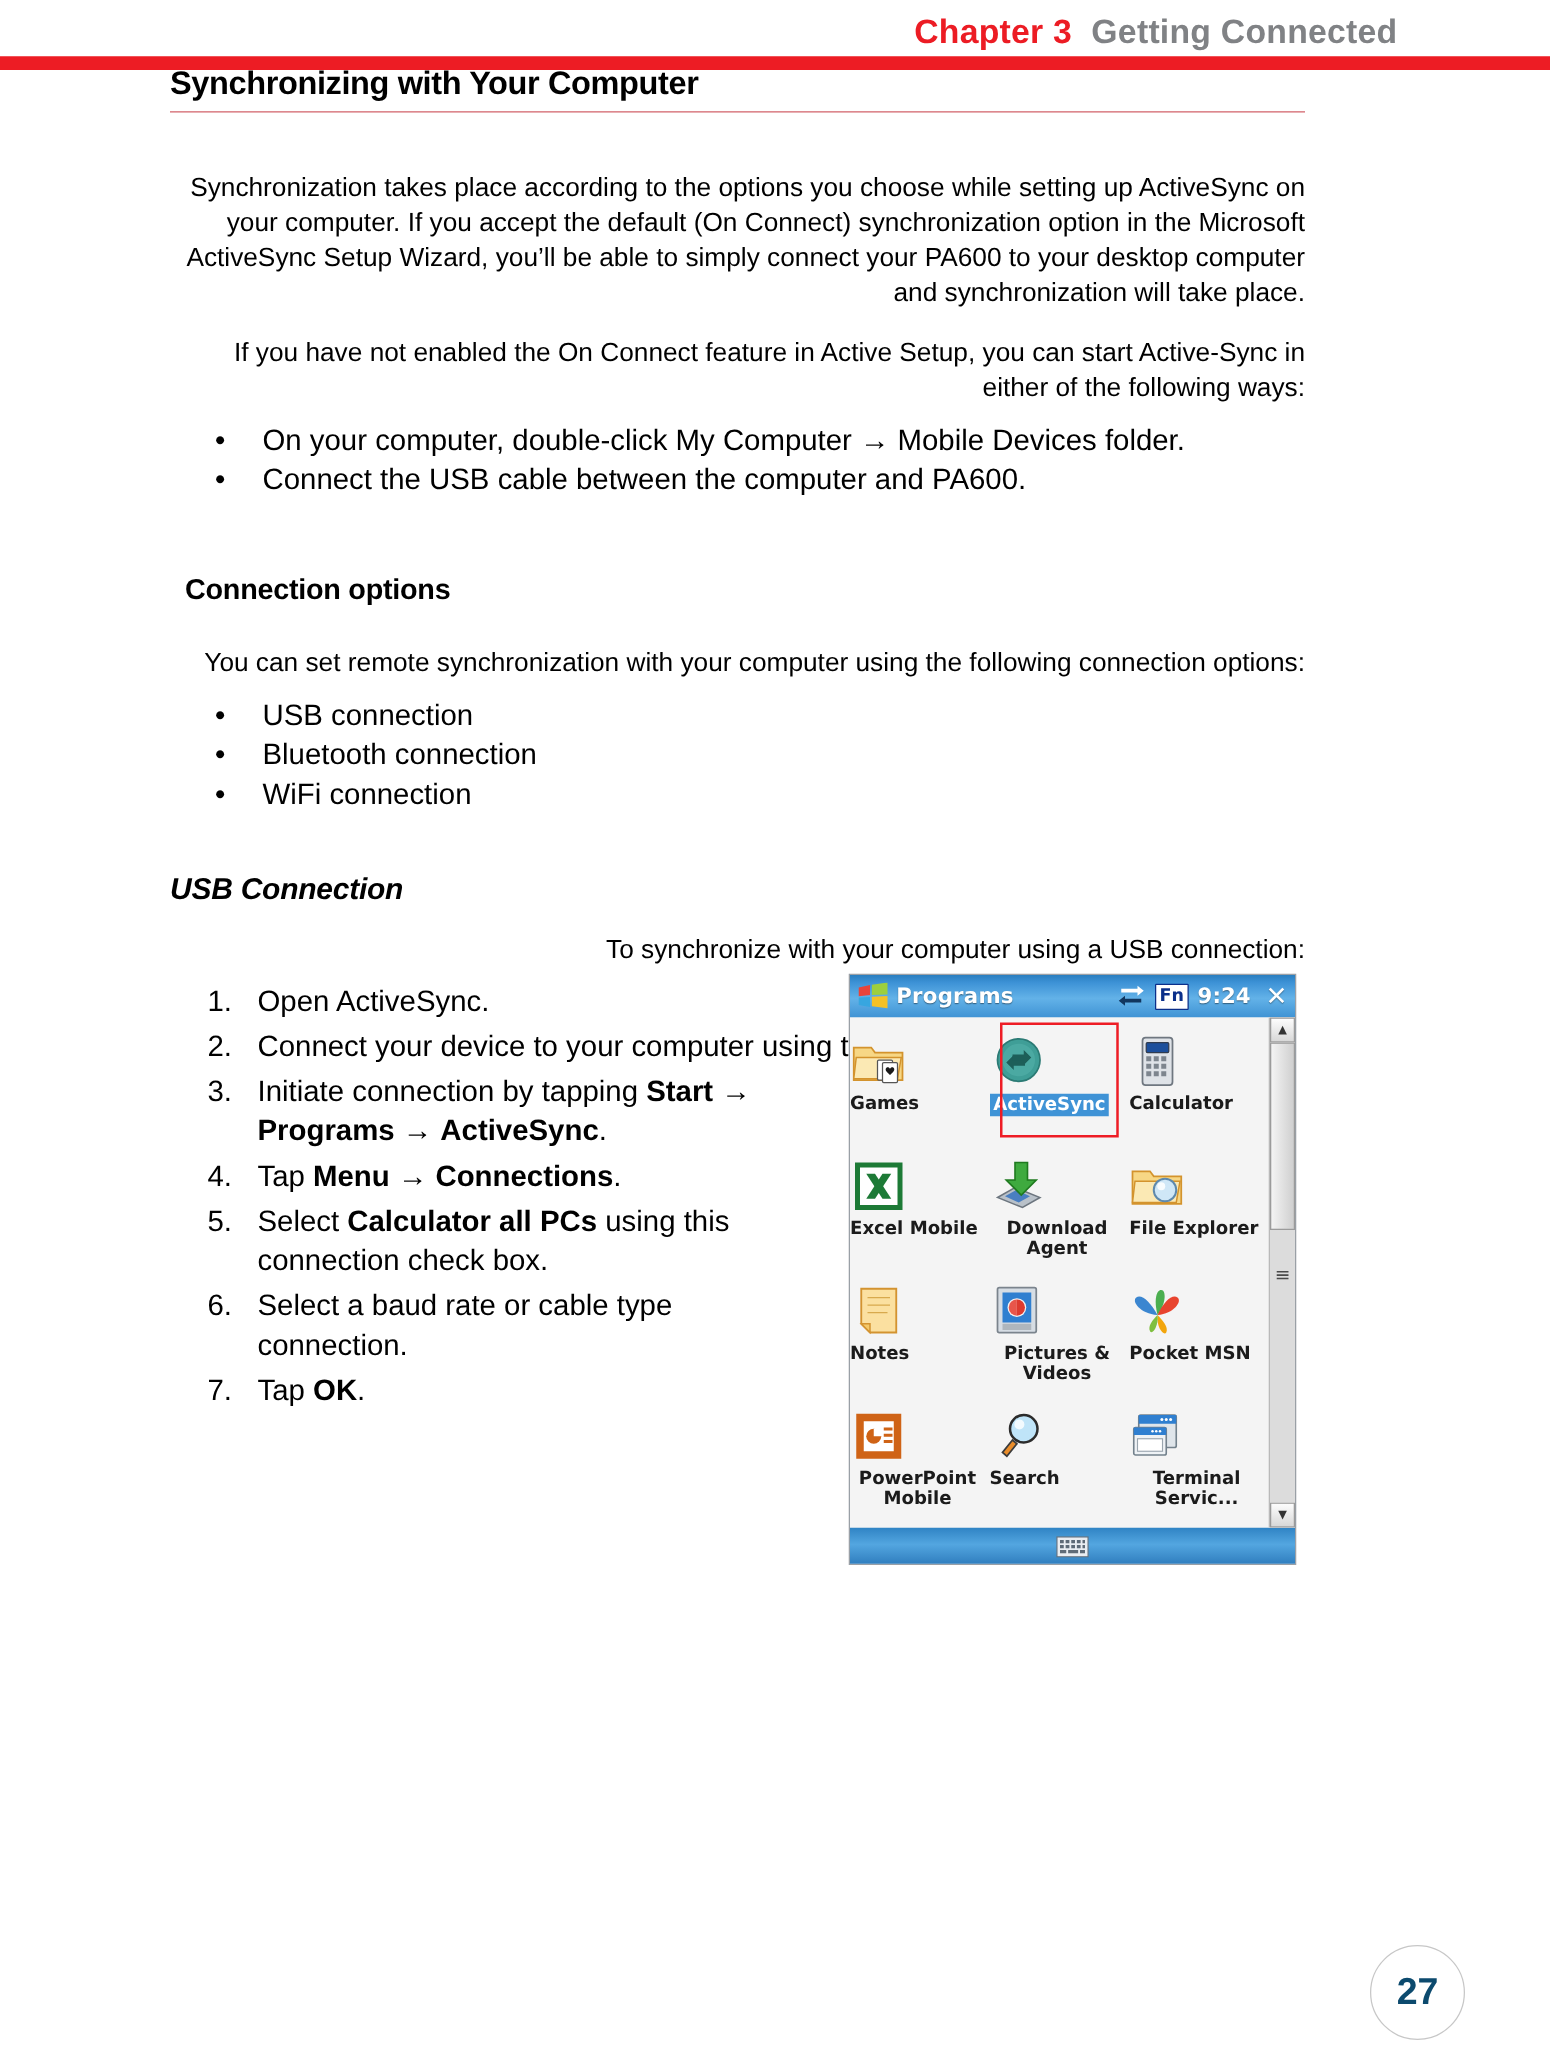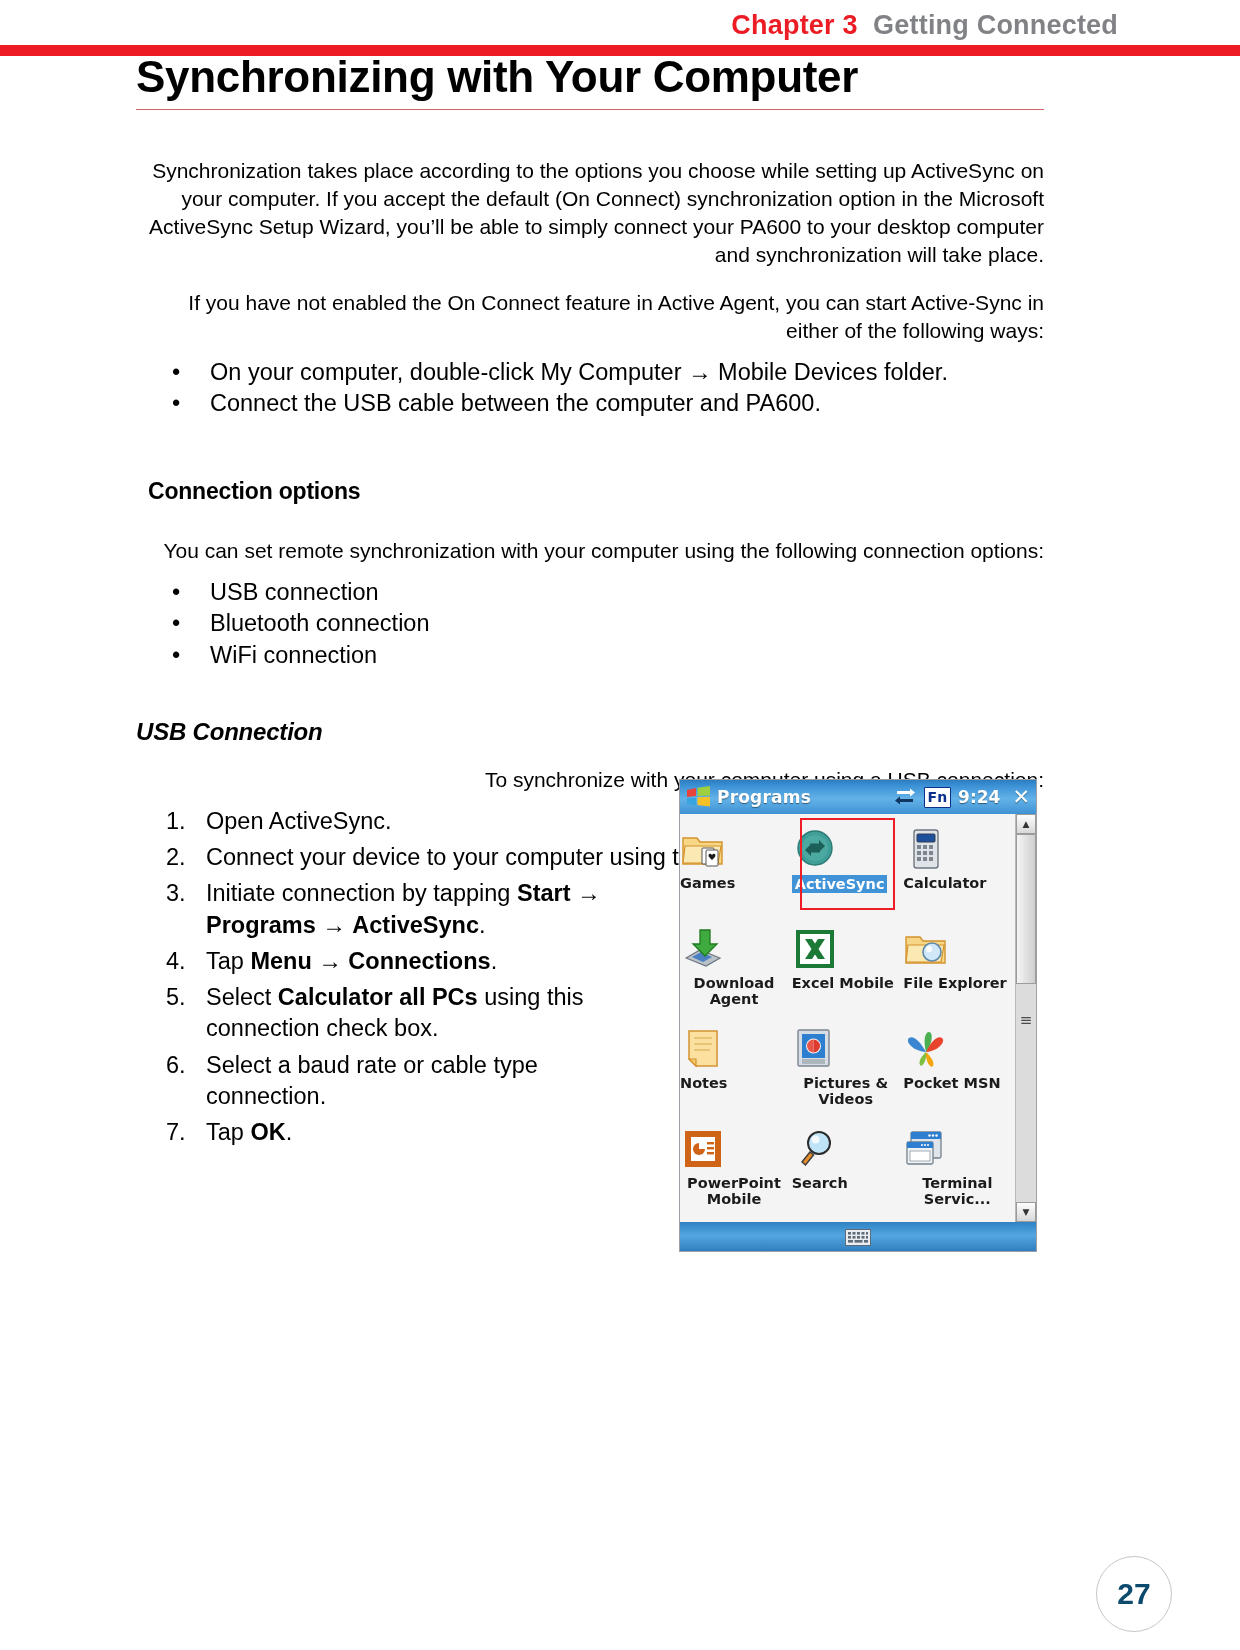"Synchronizing with Your Computer" h1.doc-title { font-size: 44px -> 26px }
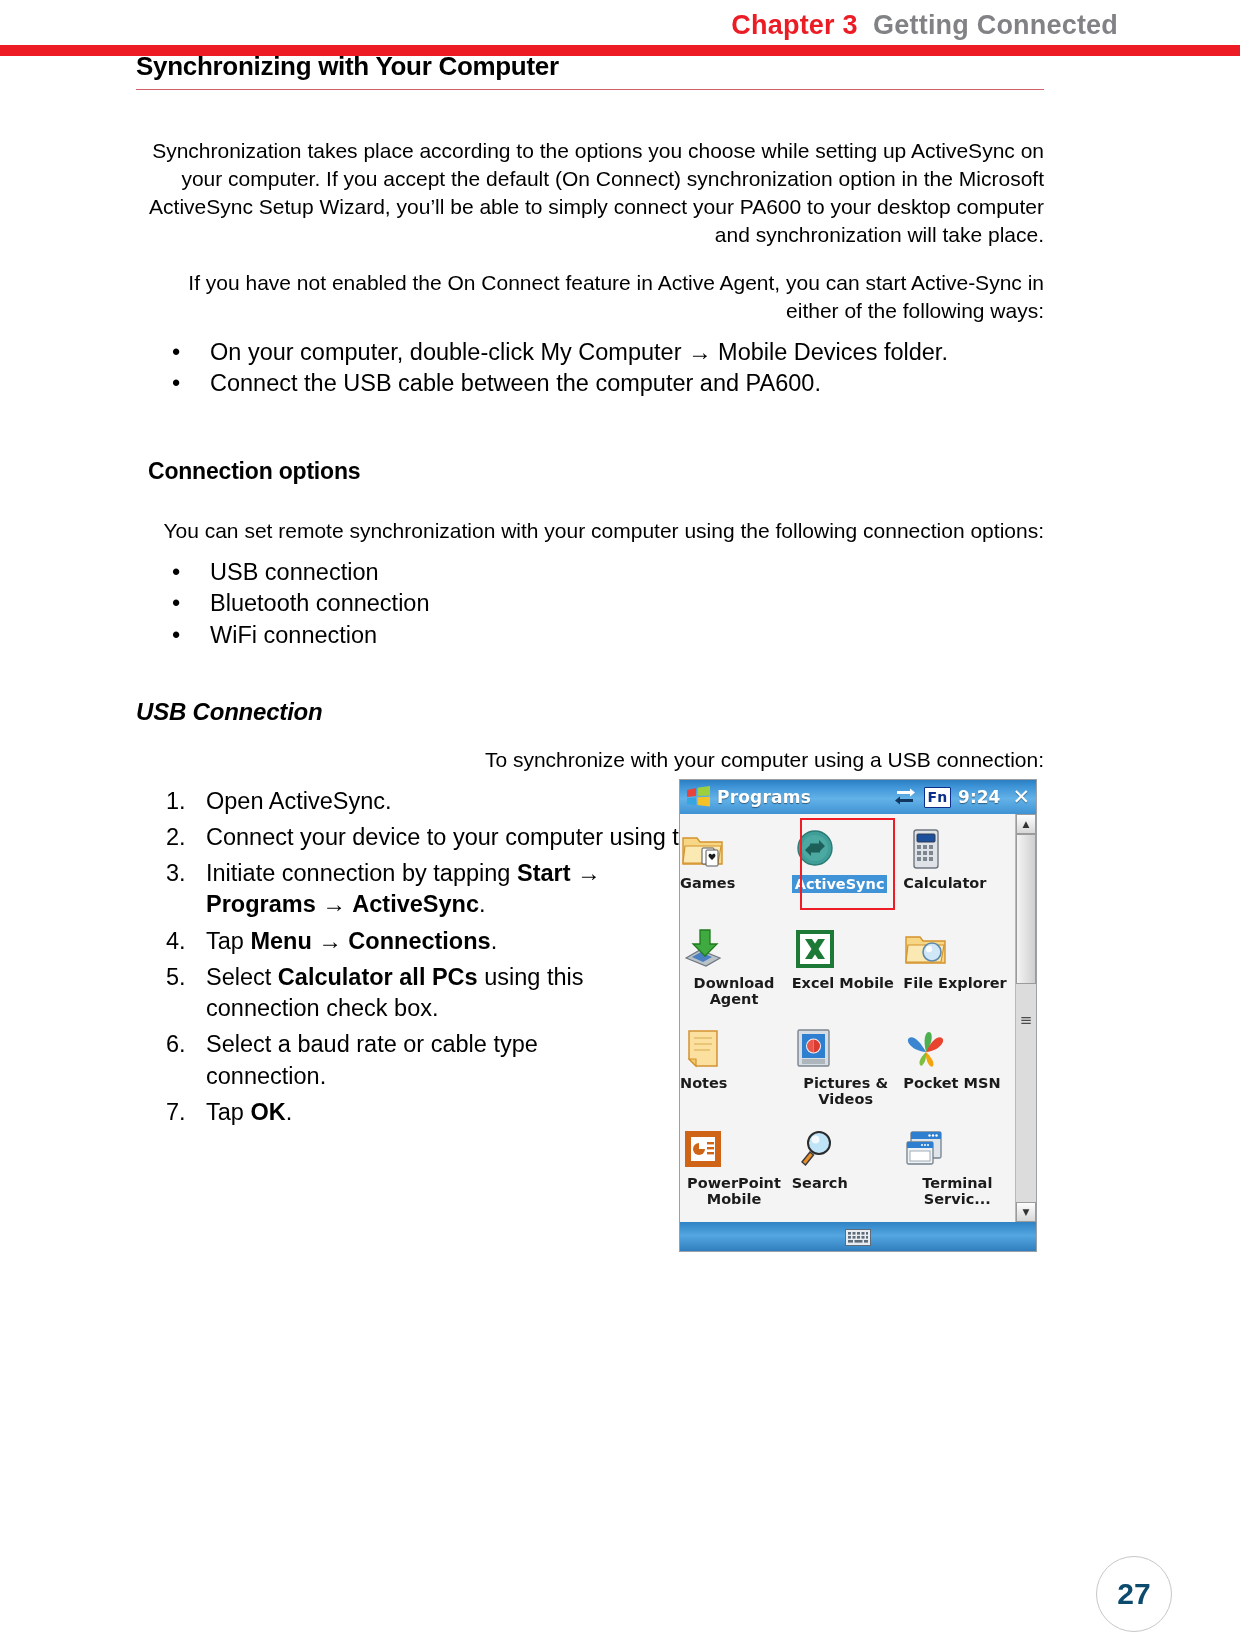"If you have not enabled" p.body { text: Agent -> Setup }
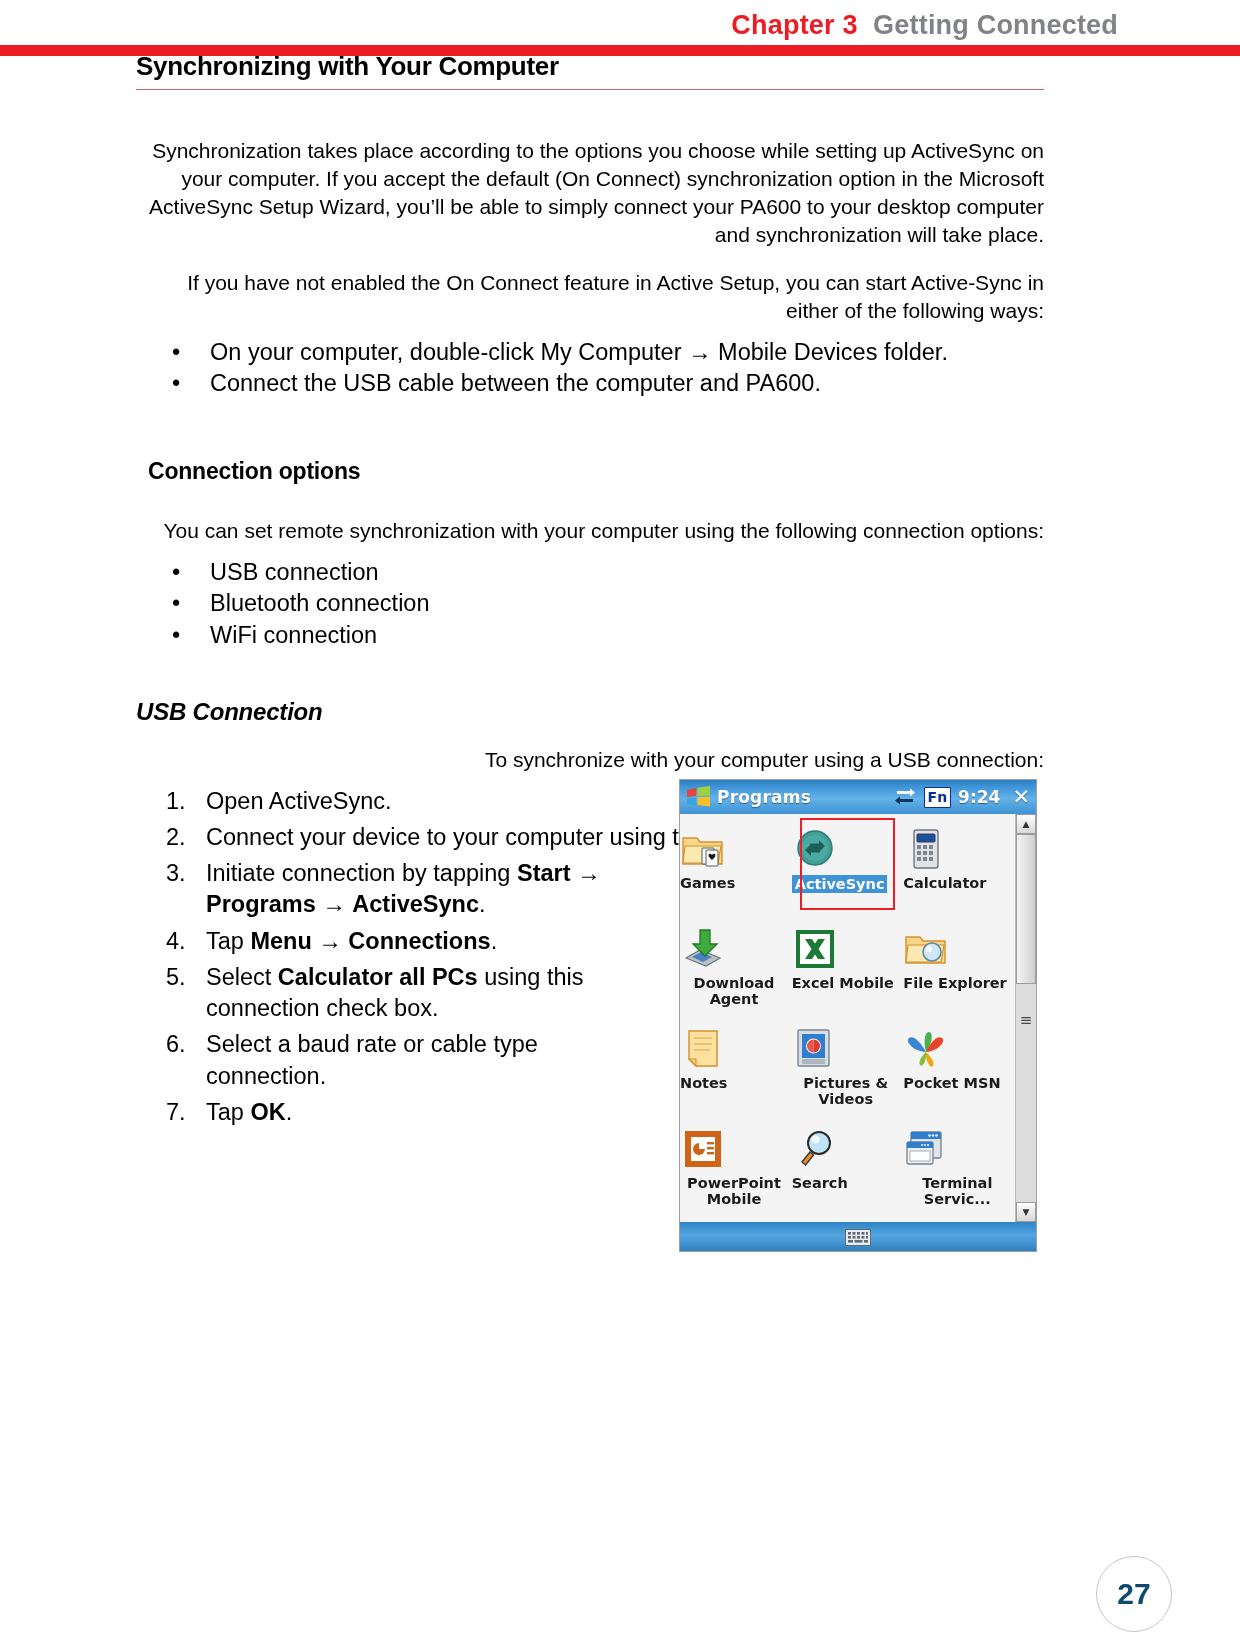"Download Agent" div.app-cell { order: before "Excel Mobile" -> after "Excel Mobile" }
